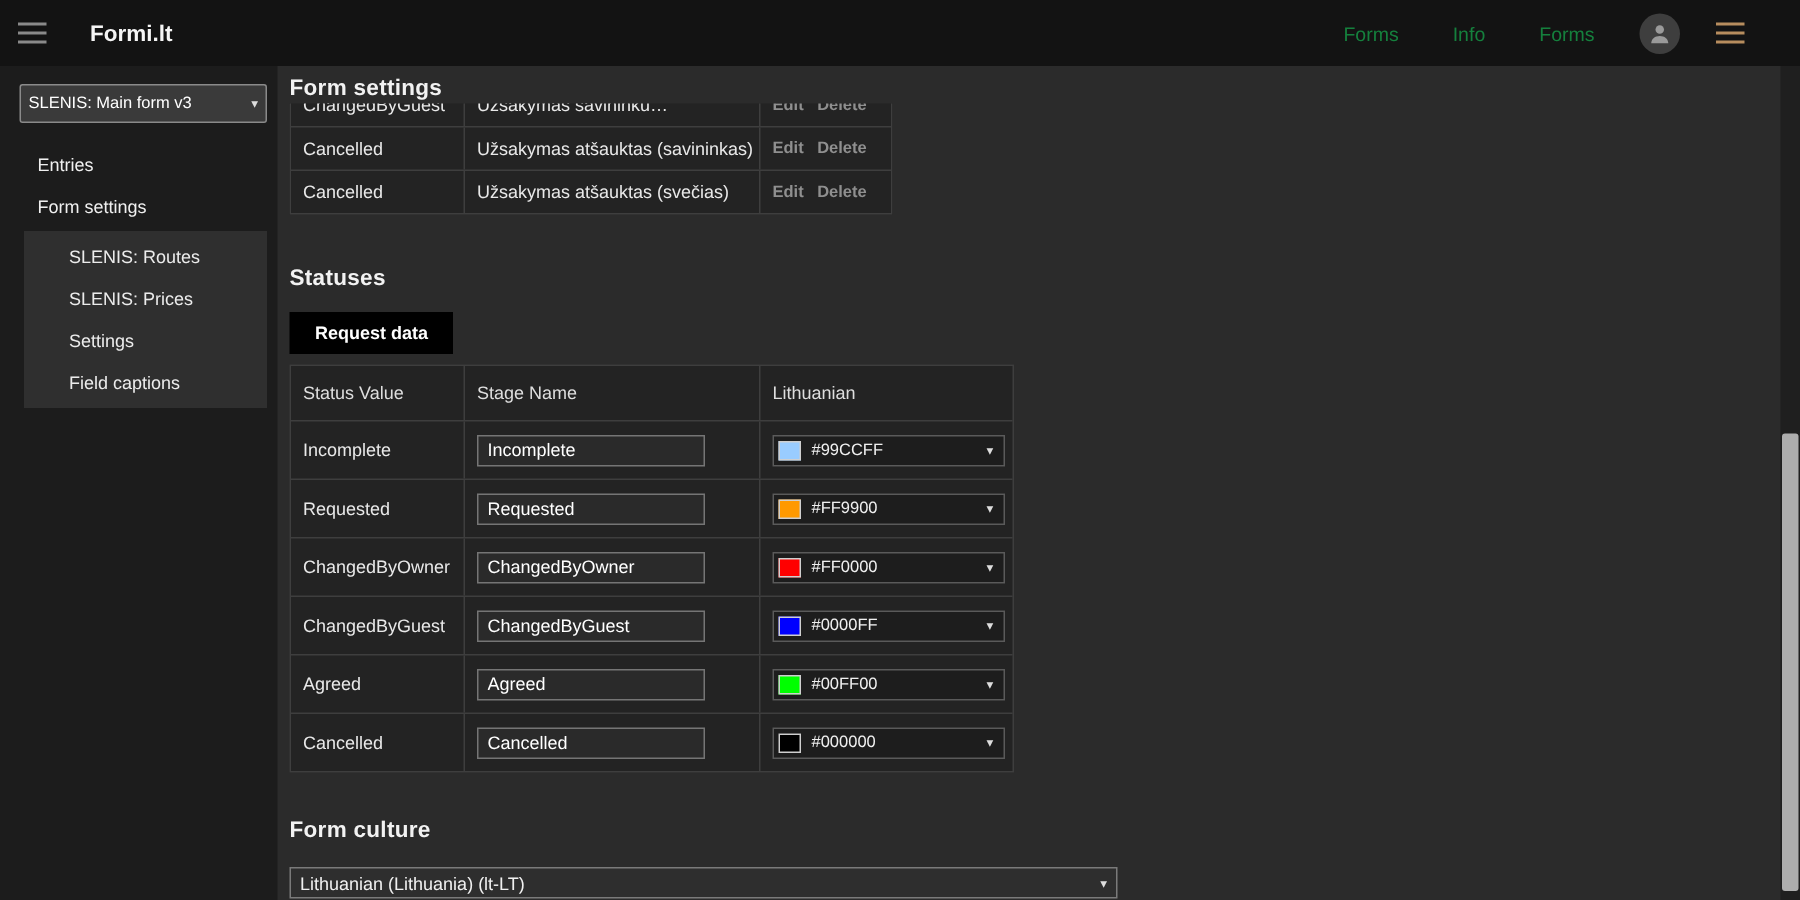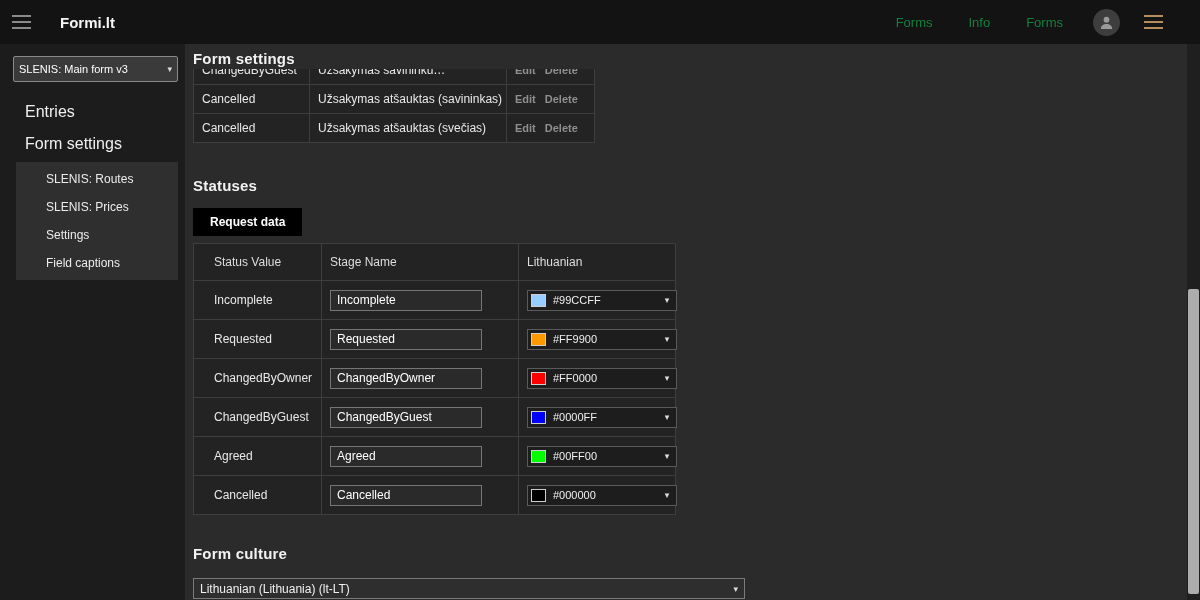"Entries" .side-item { font-size: 16px -> 12px }
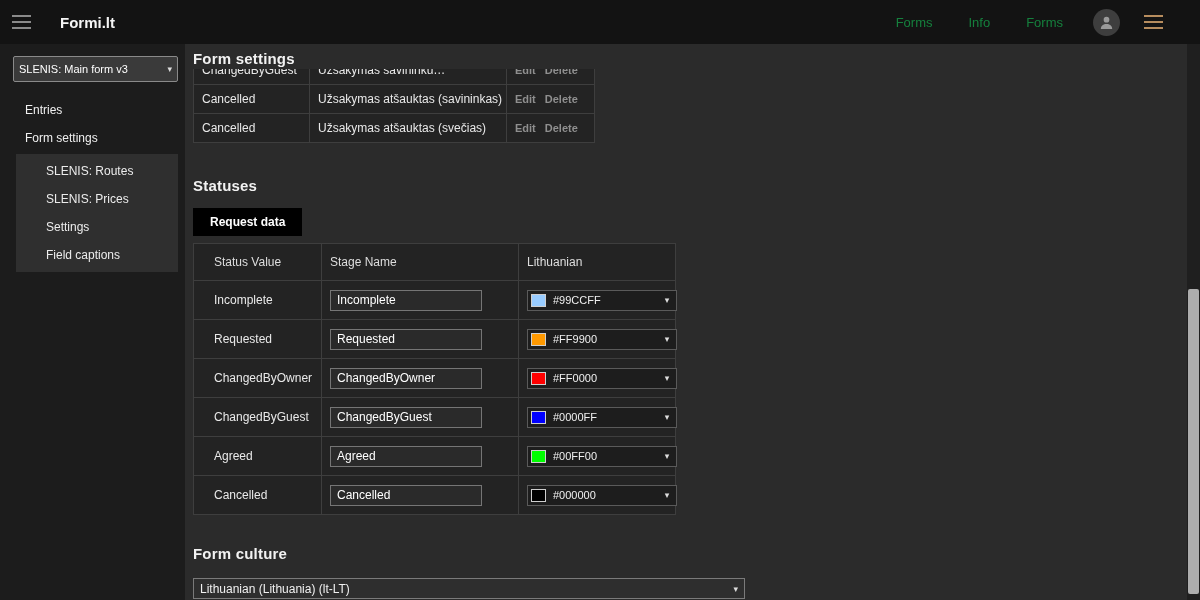"Status Value" .scell { margin-left: 12px -> none }
